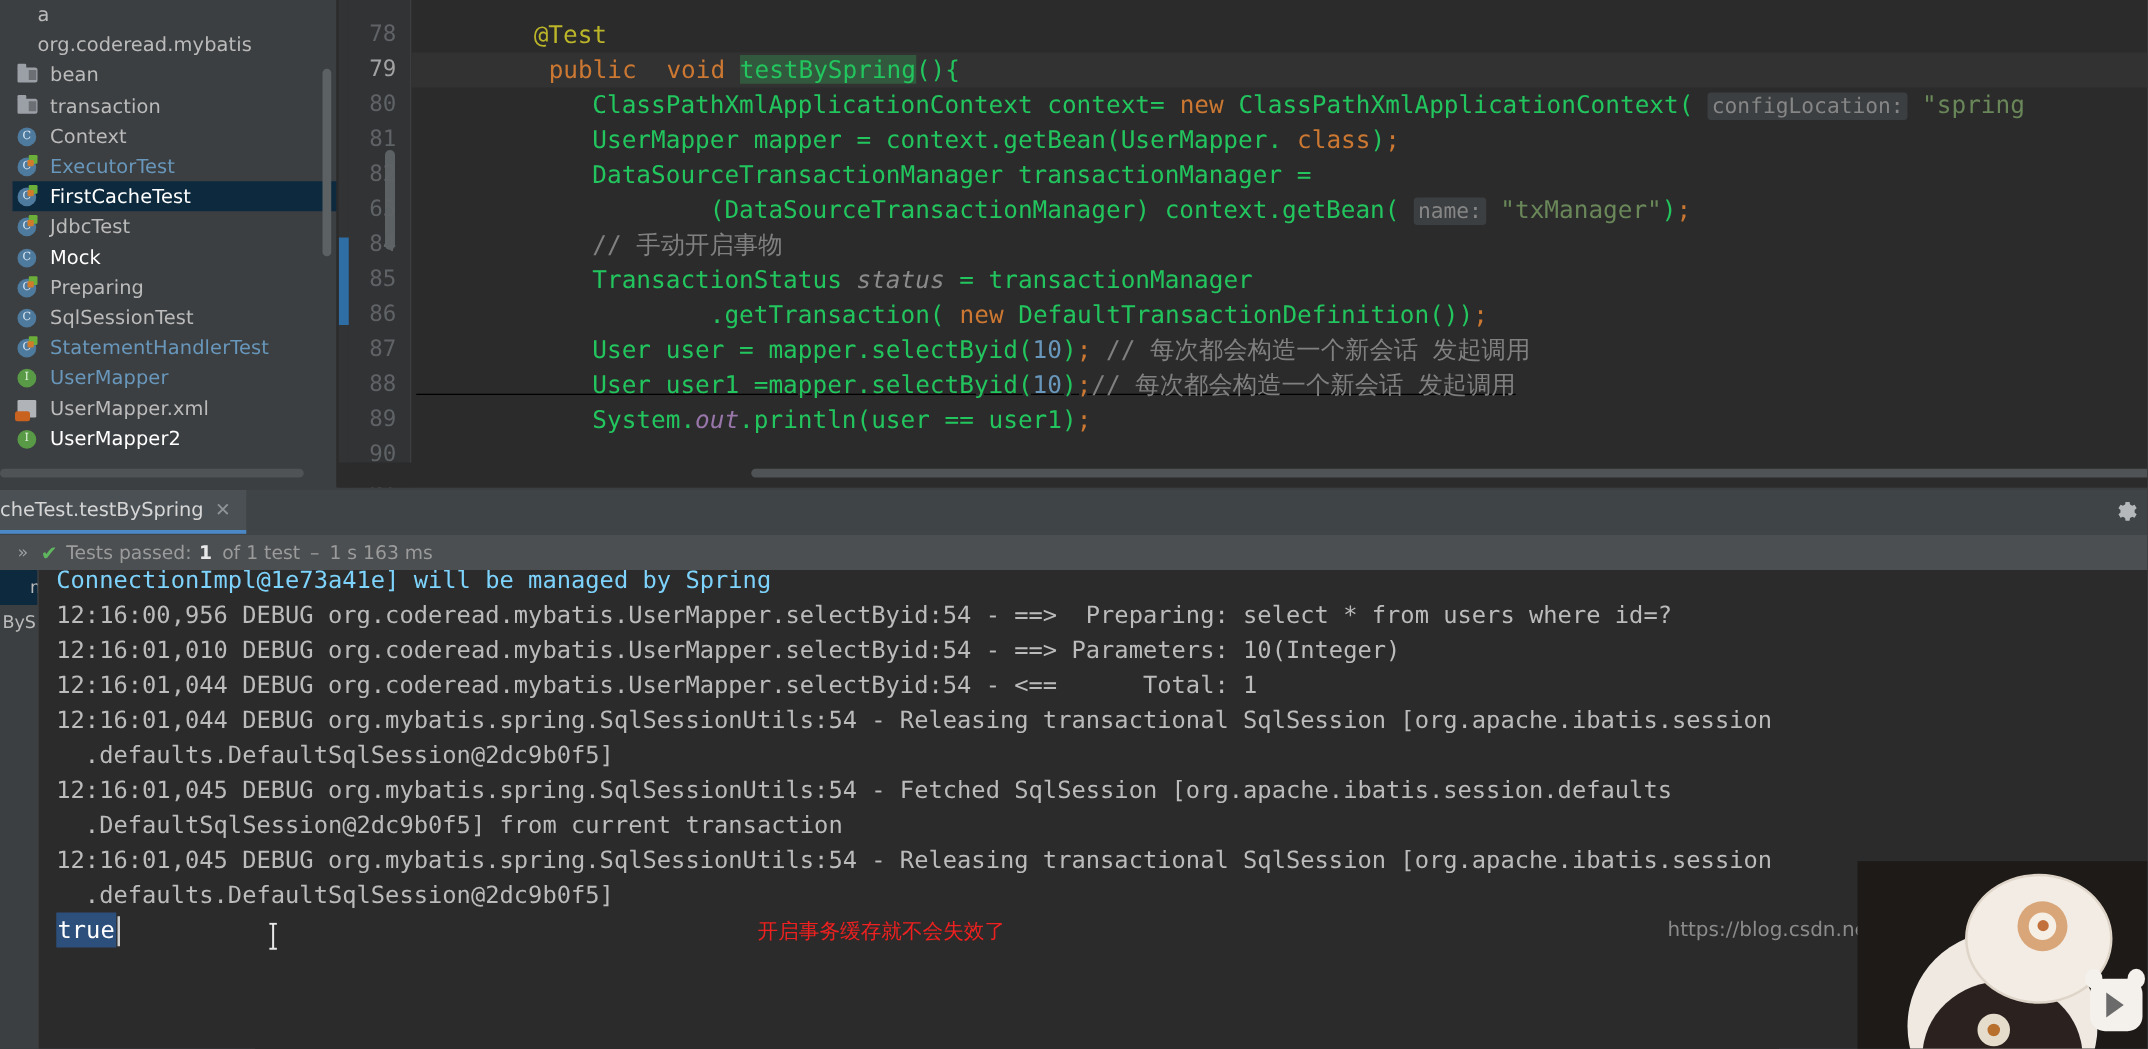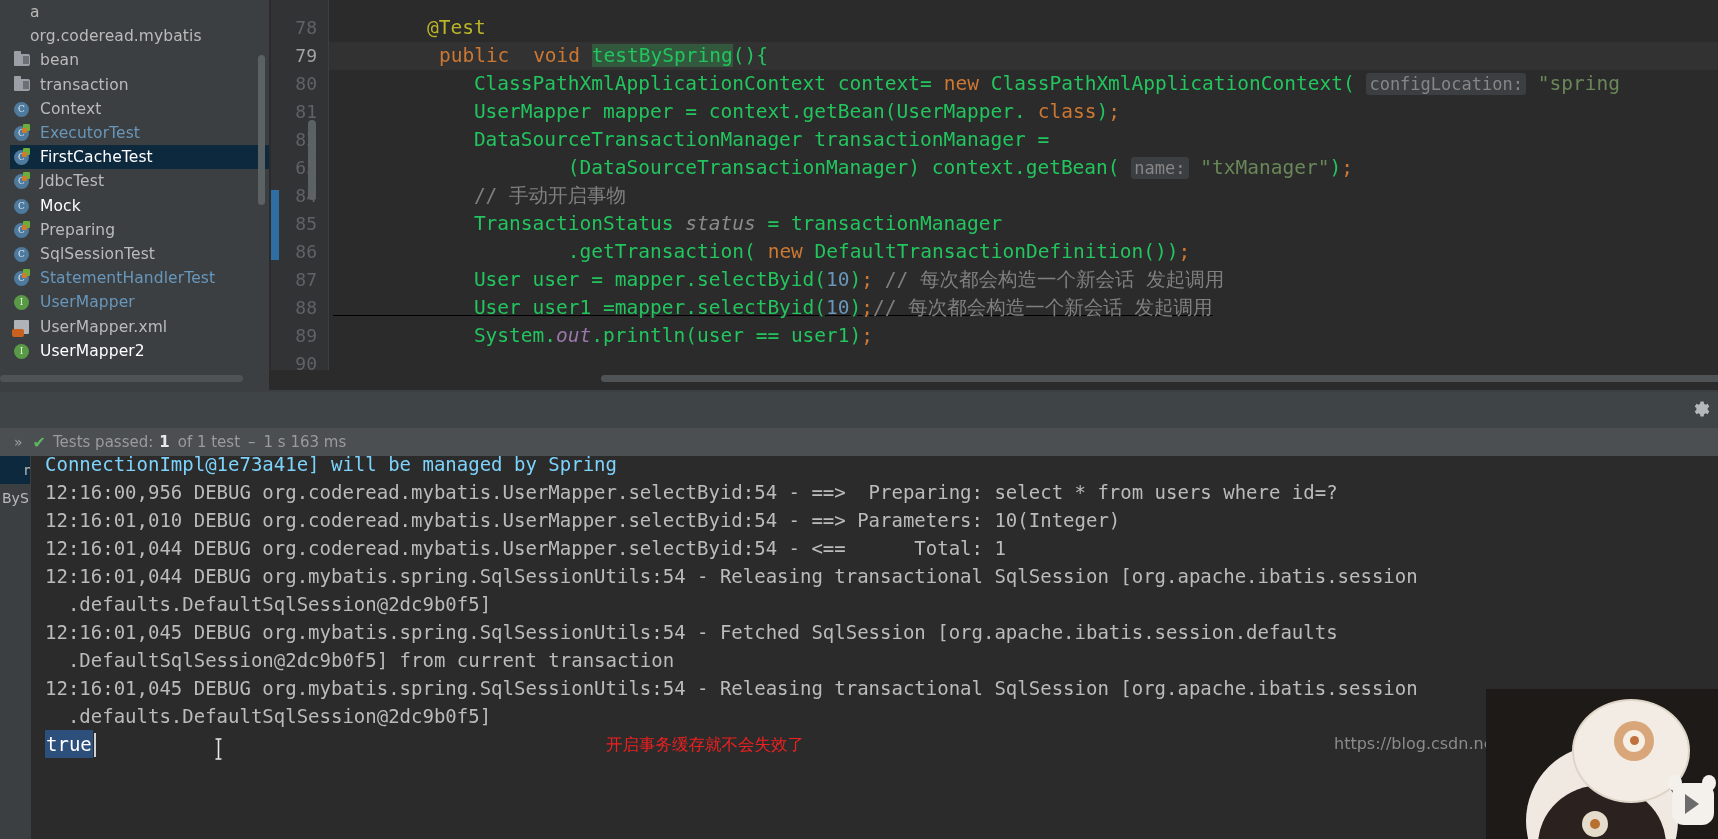"cheTest.testBySpring" div { html: none -> <div> <span>cheTest.testBySpring</span> <span>✕</span> </div> }
